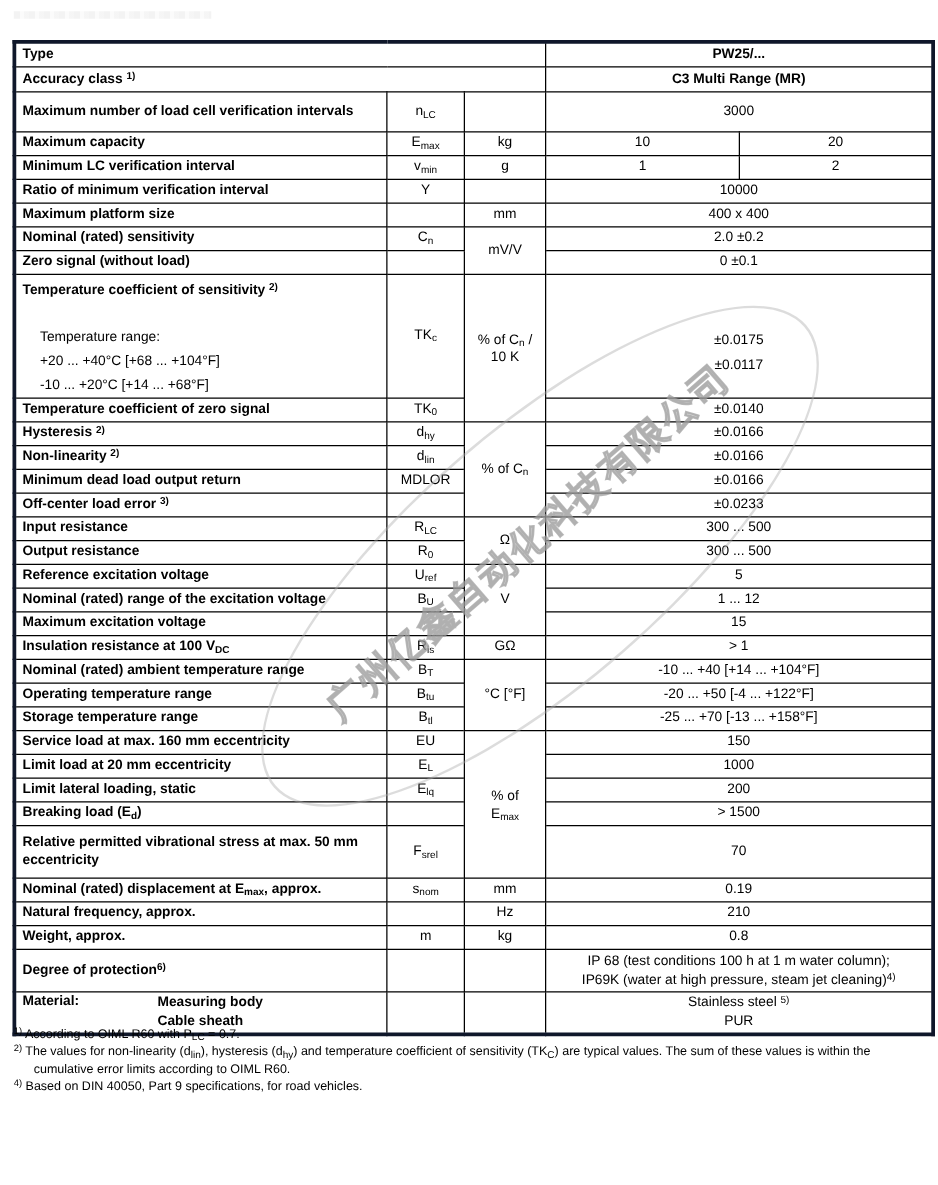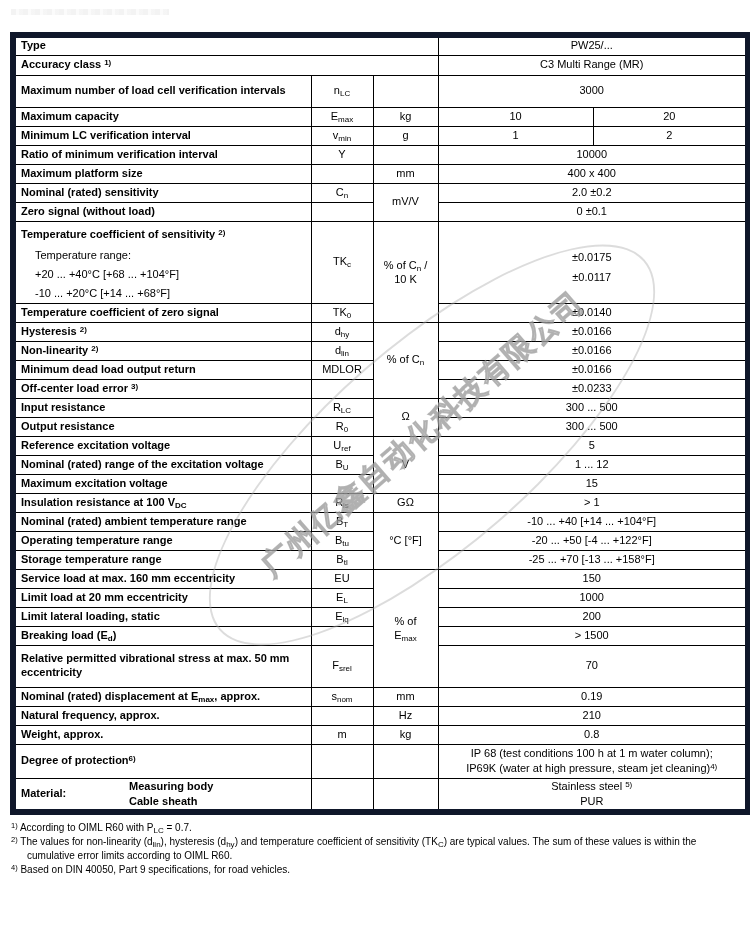"Type" table.spec { border: 6px solid #0f172a -> 3px solid #0f172a }
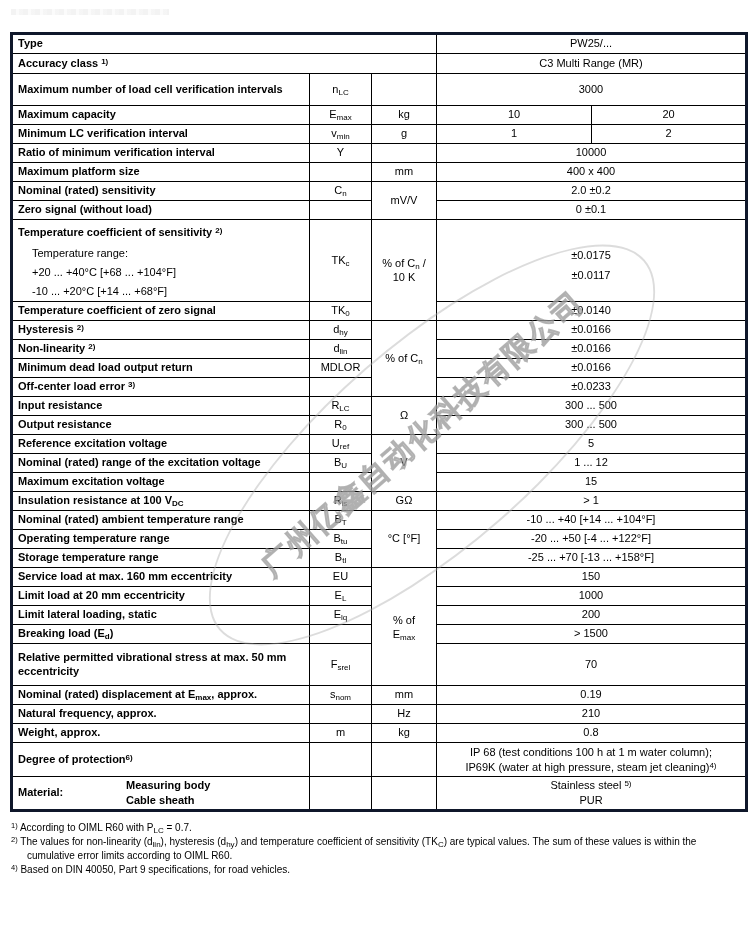"PW25/..." td.bold { font-weight: normal -> bold }
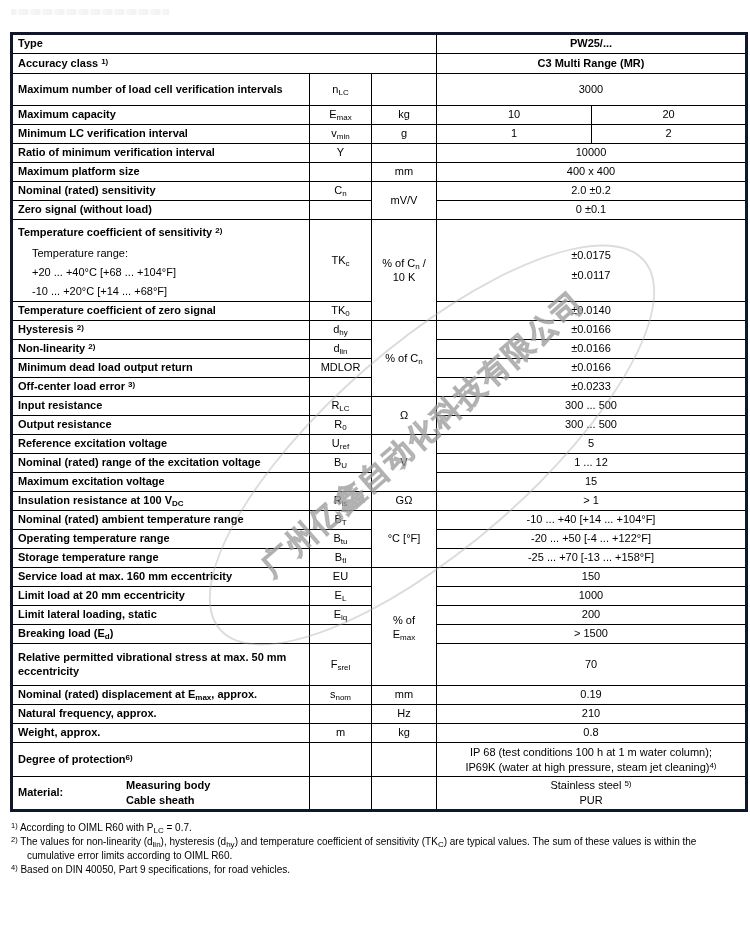"Temperature coefficient of sensitivity" td.tkc-lbl .t1 { margin-bottom: 3px -> 20px }
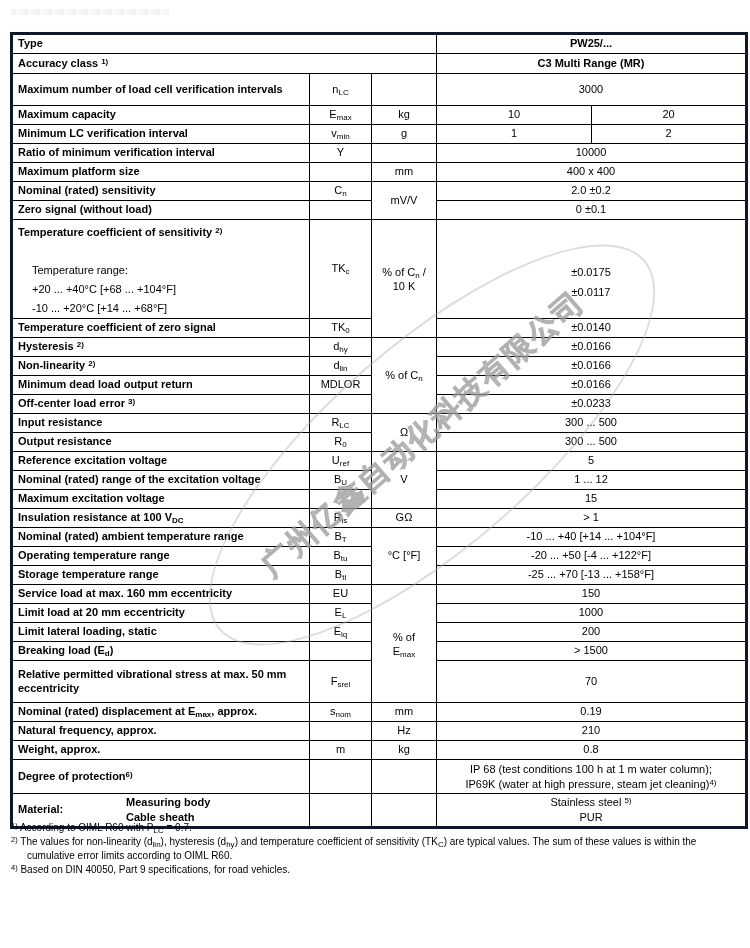"Material:" .mat { align-items: center -> flex-start }
